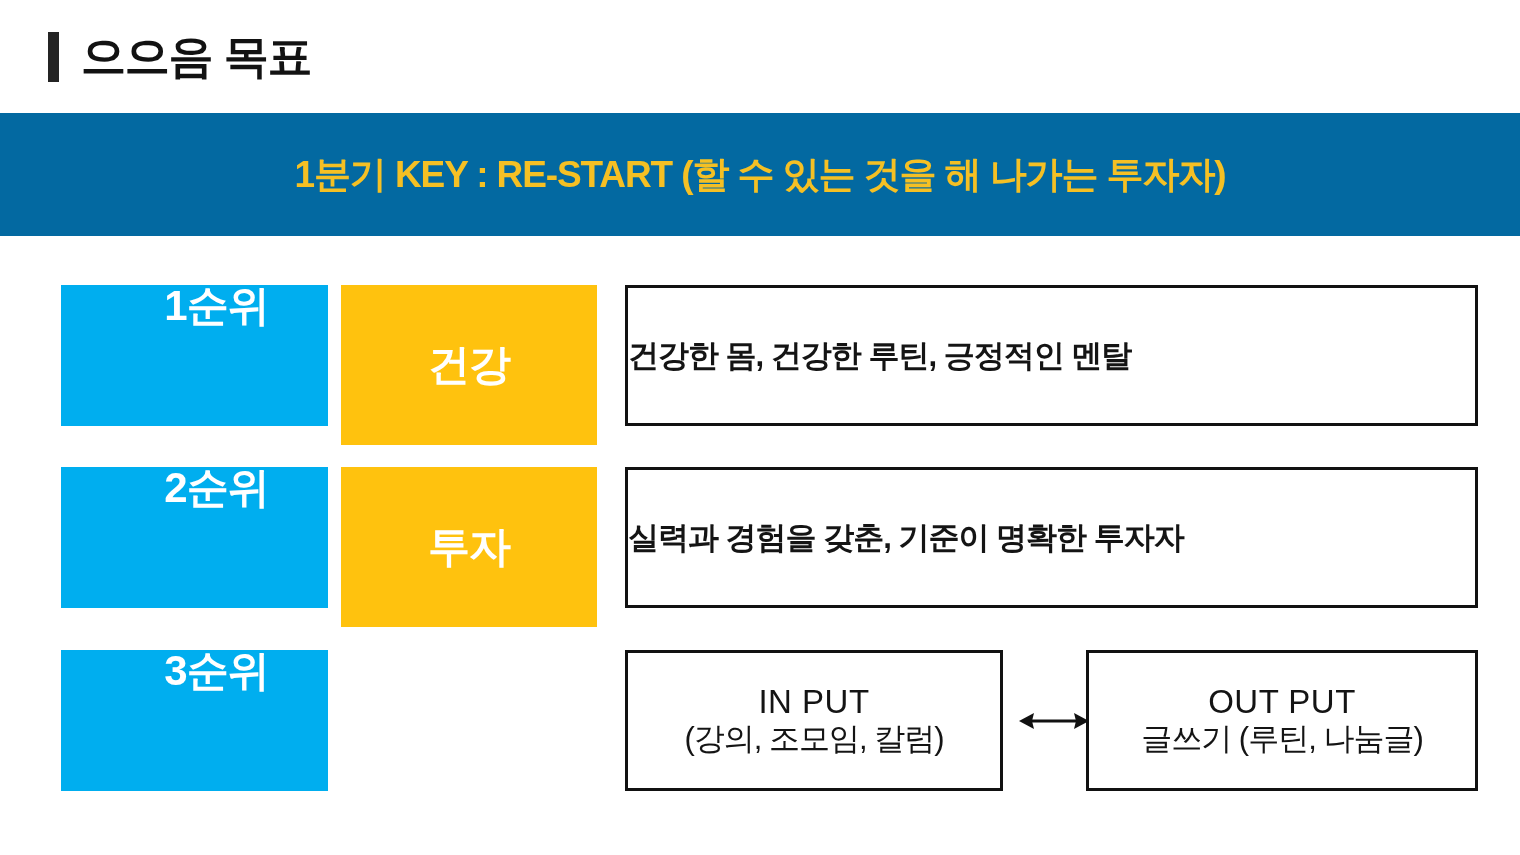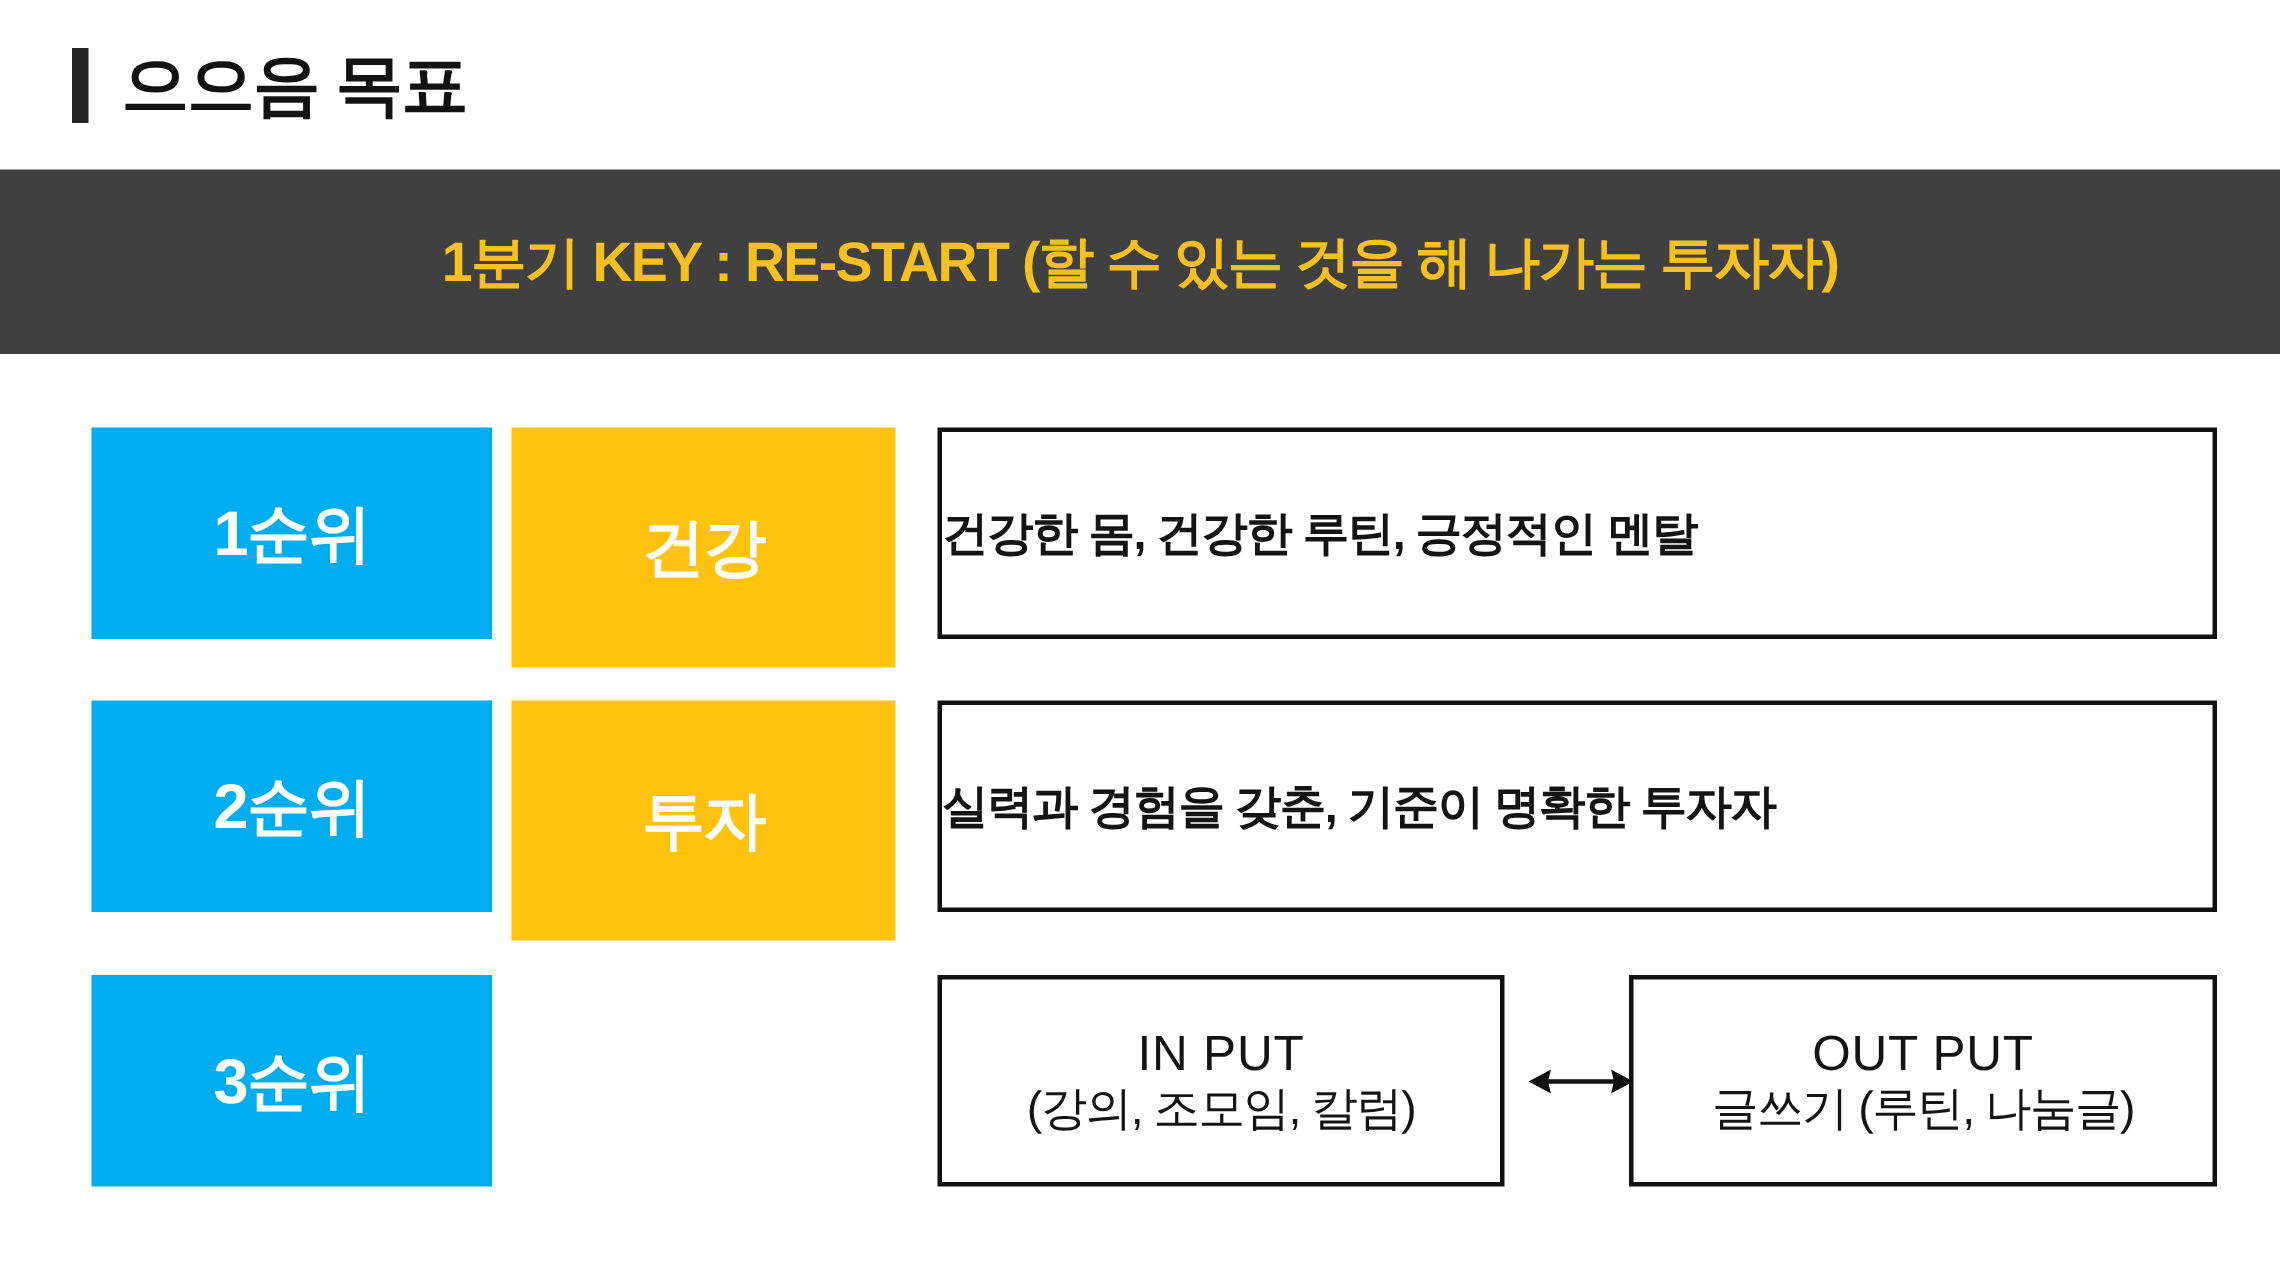"1분기 KEY : RE-START (할" .key-banner { background: #404040 -> #0369a1 }
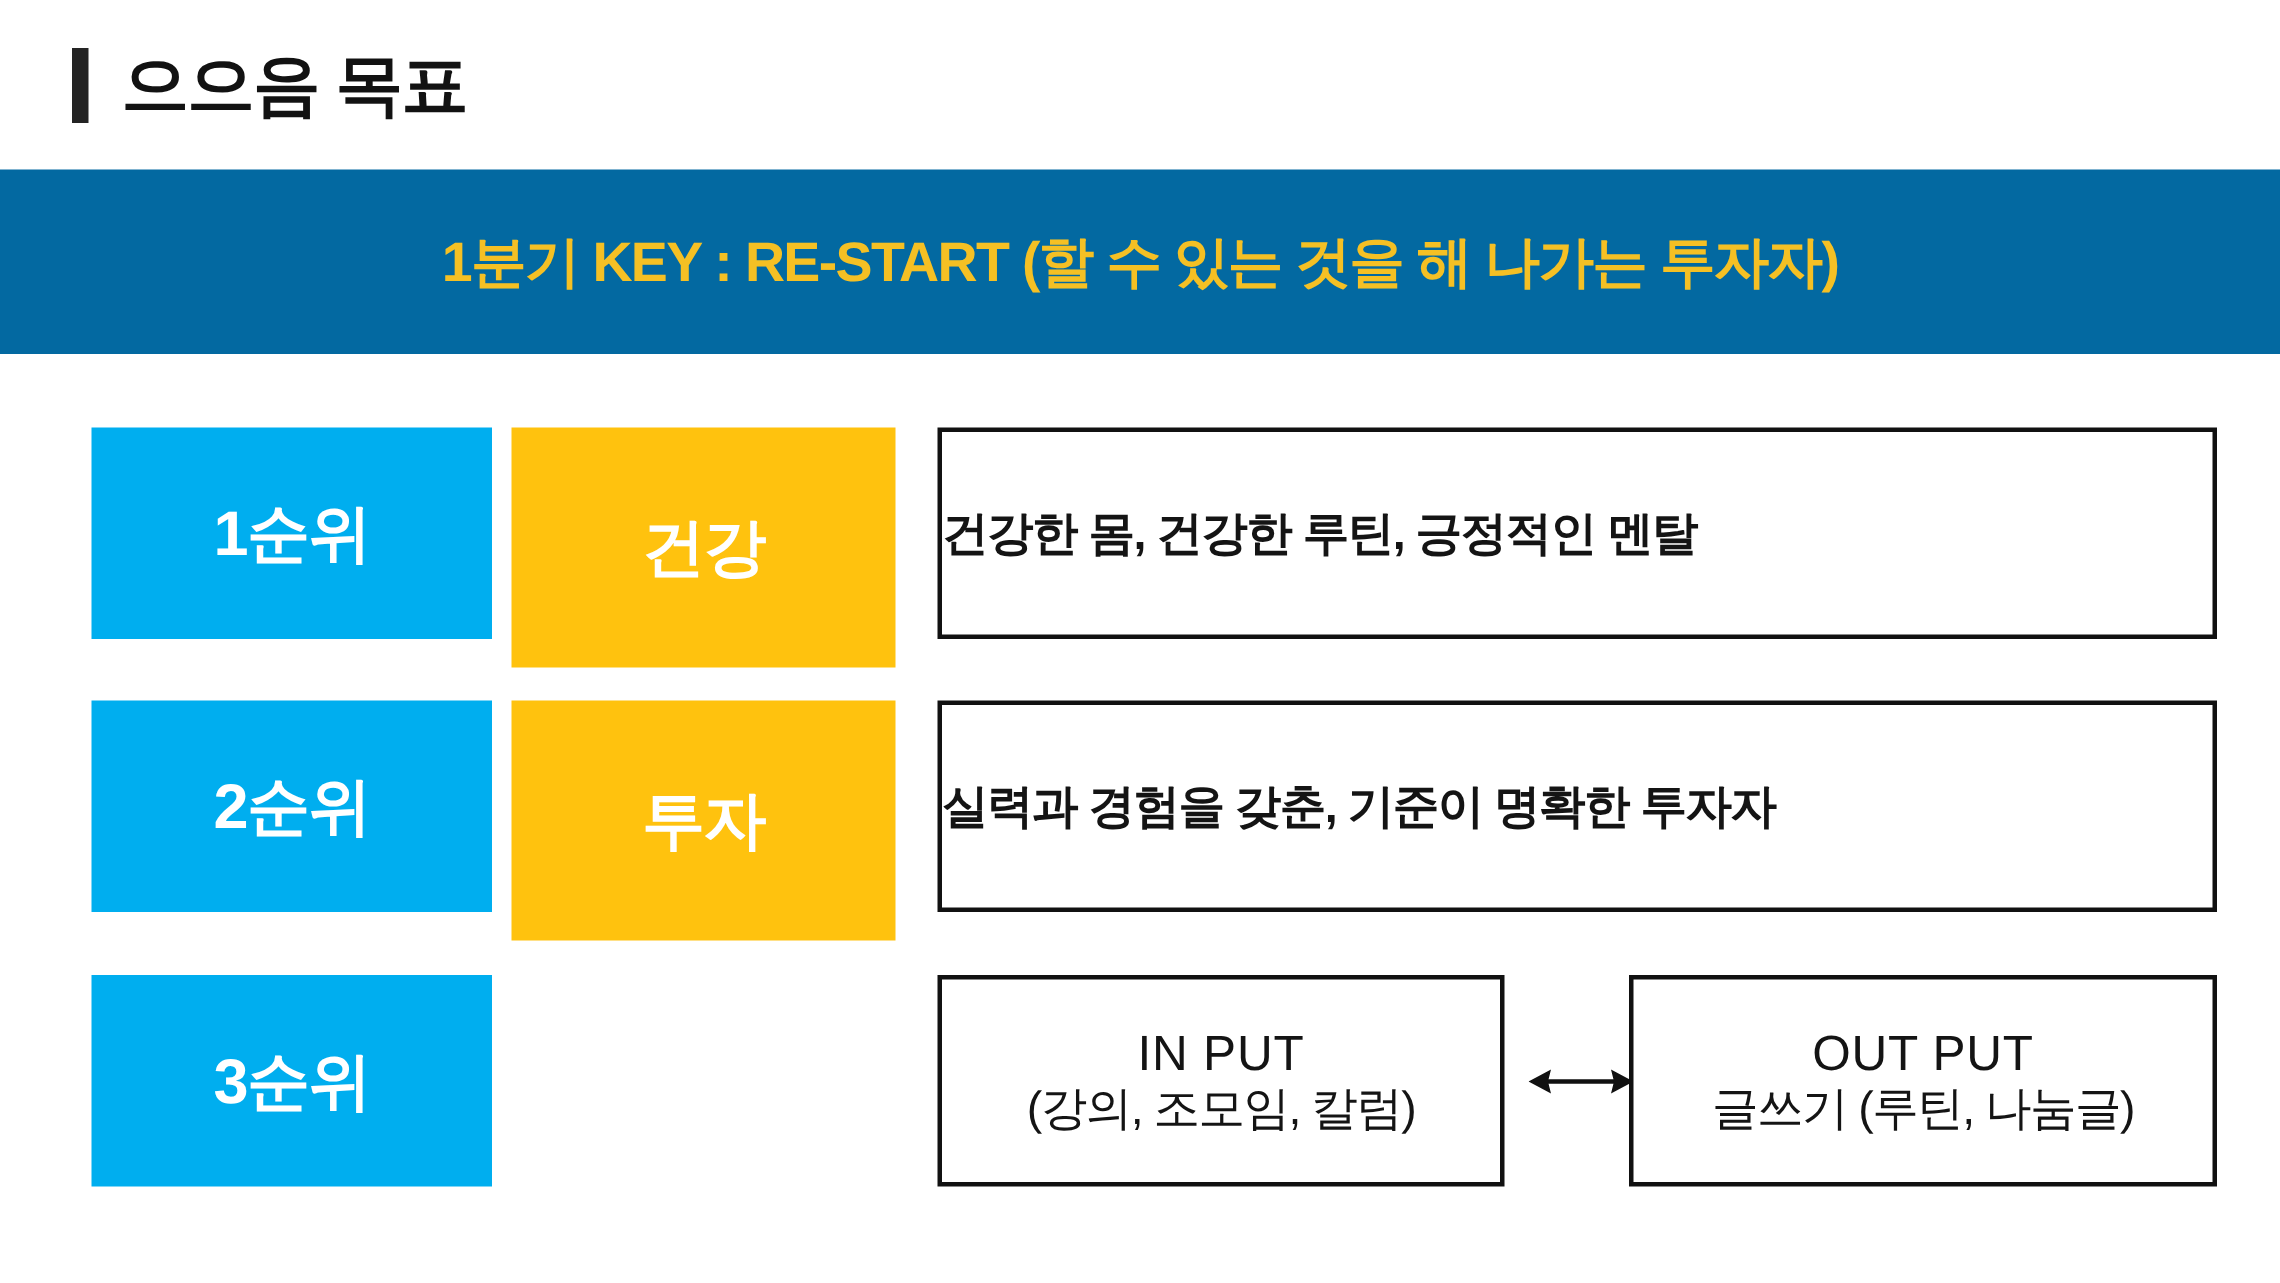"1순위" .rank-box { align-items: center -> flex-start; padding-left: none -> 44px; width: 267px -> 223px }
